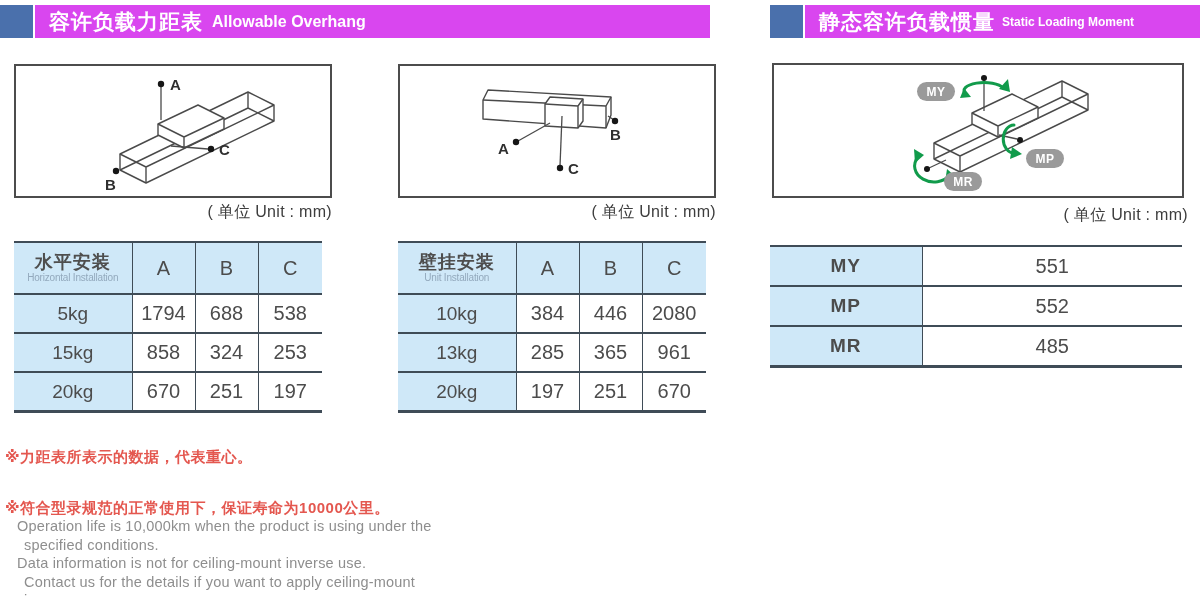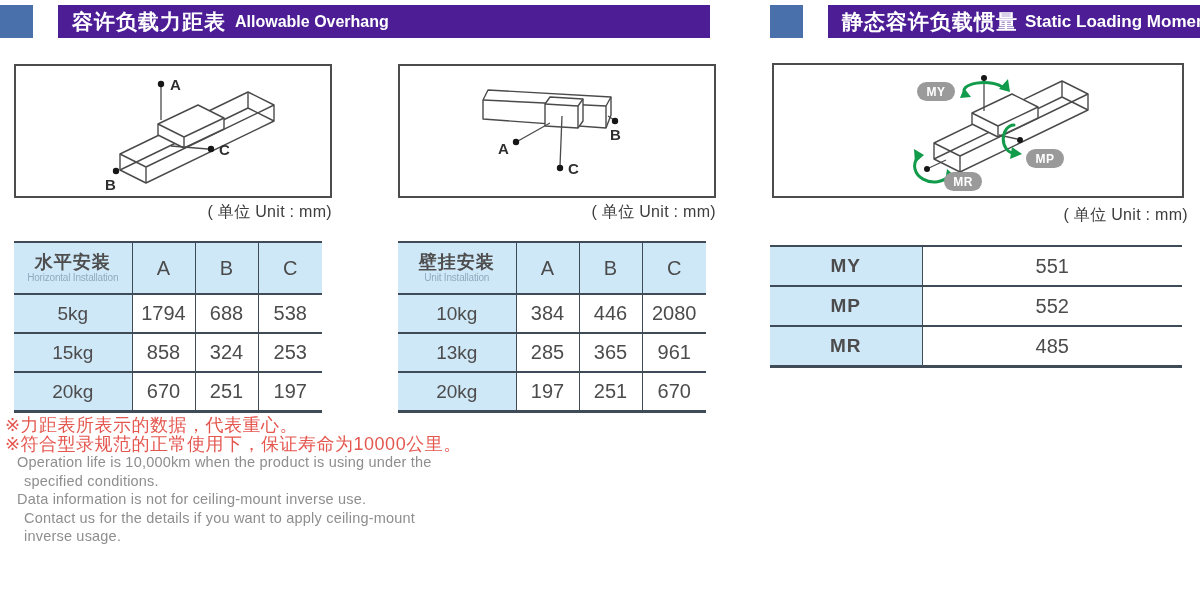"容许负载力距表" .hdr .bar { background: #4c1d95 -> #d946ef; margin-left: 23px -> none }
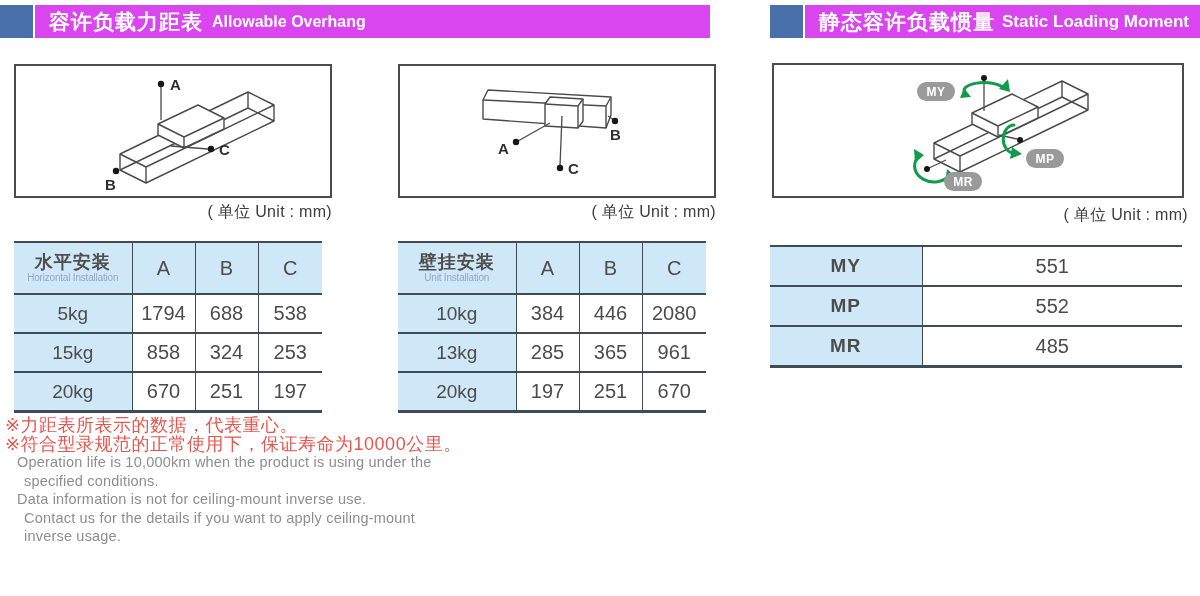"Static Loading Moment" .hdr-right .en { font-size: 17px -> 12px }
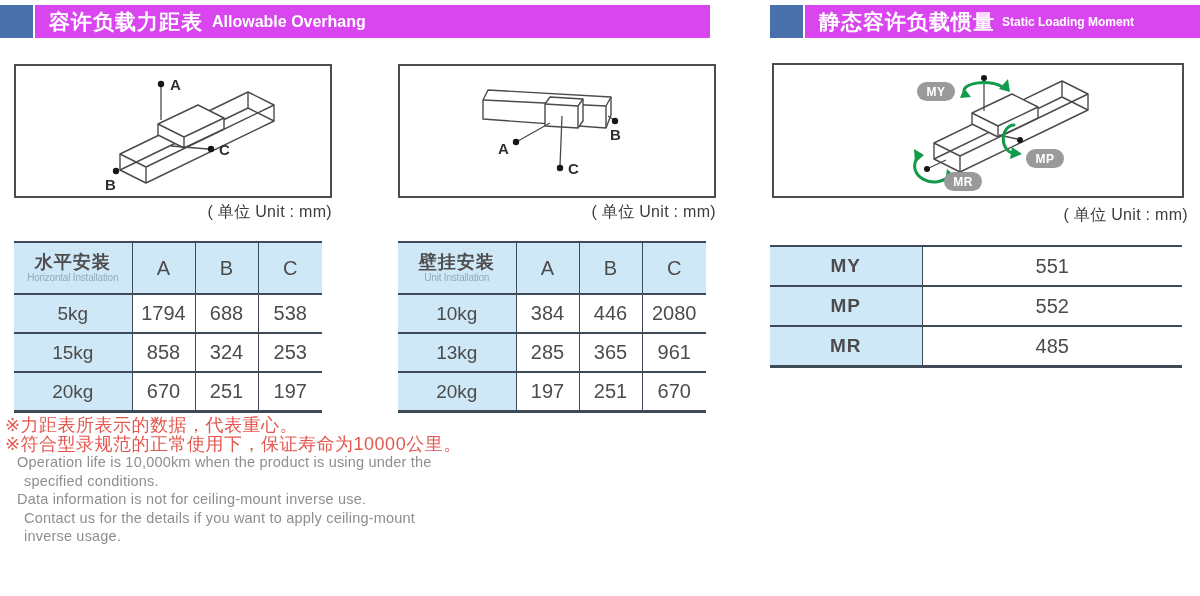"※力距表所表示的数据，代表重心。" .note-zh { font-size: 18px -> 15px; font-weight: normal -> bold; margin-top: none -> 32px }
